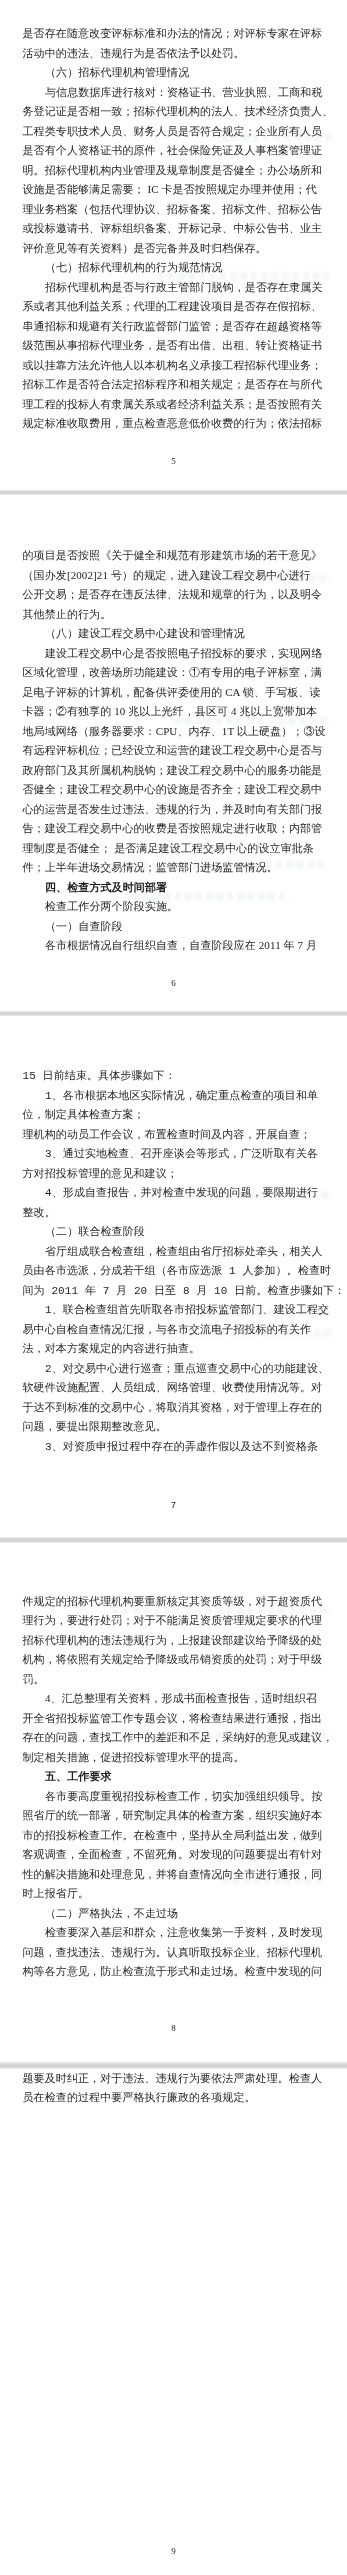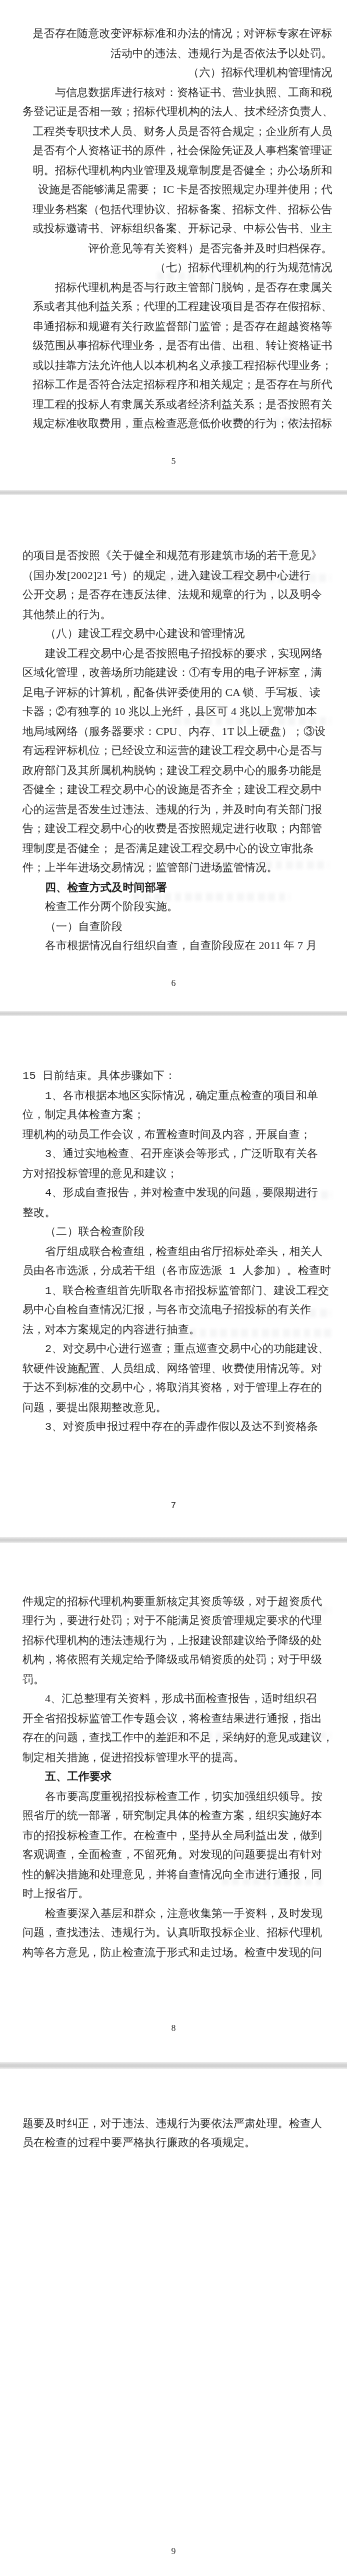"是否存在随意改变评标标准和办法的情况；对评标专家在评标" .page-1 .content { text-align: right -> none }
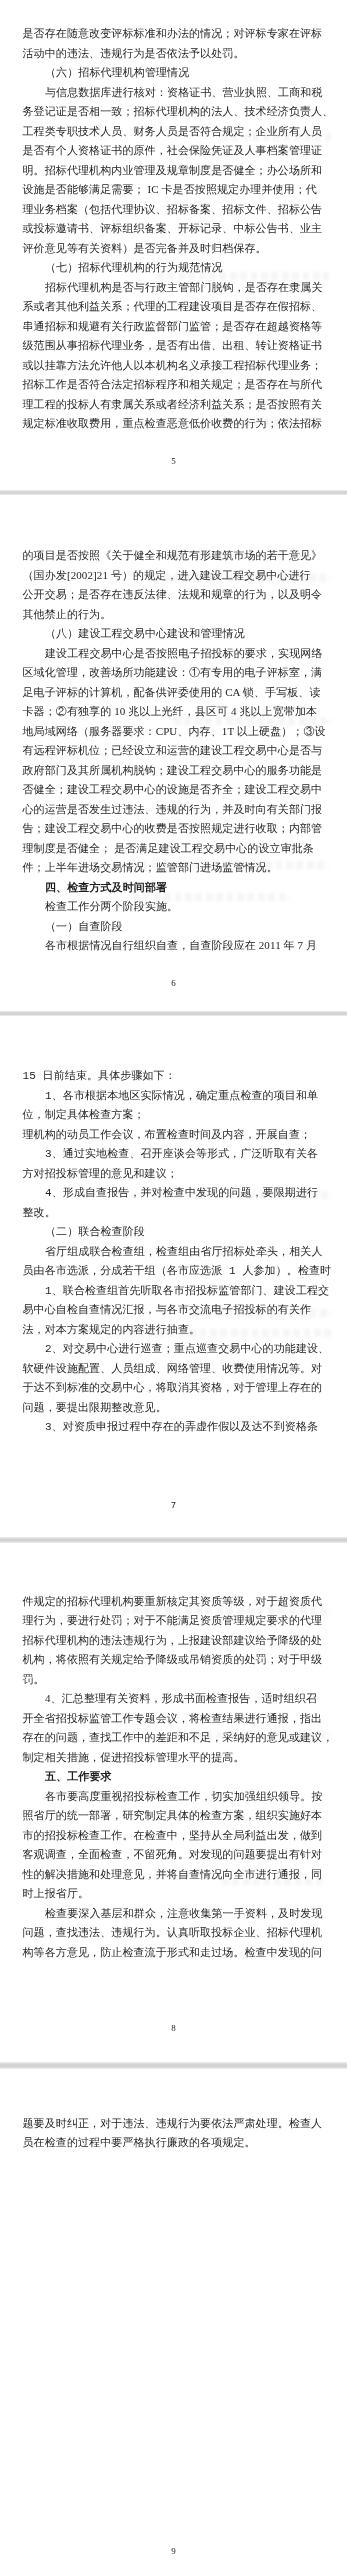"间为 2011 年 7 月" div.line { html: none -> <div>间为 2011 年 7 月 20 日至 8 月 10 日前。检查步骤如下：</div> }
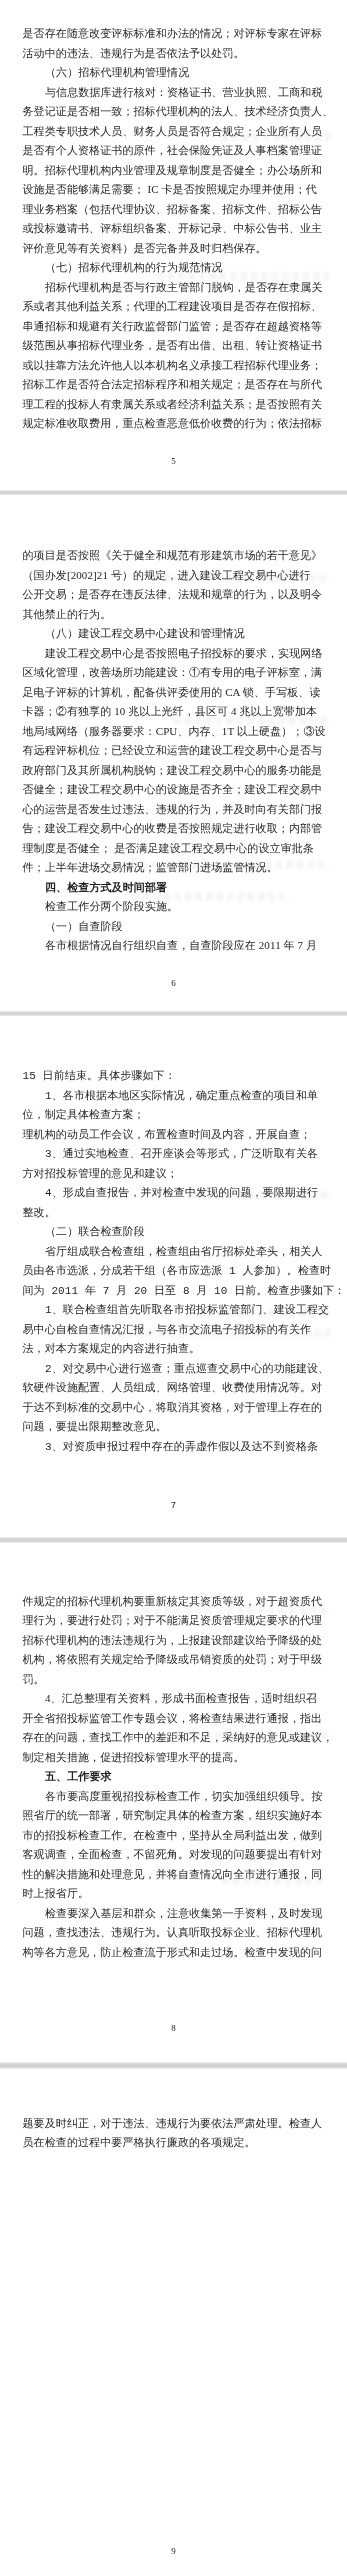"（二）严格执法，不走过场" div.line { html: none -> <div>（二）严格执法，不走过场</div> }
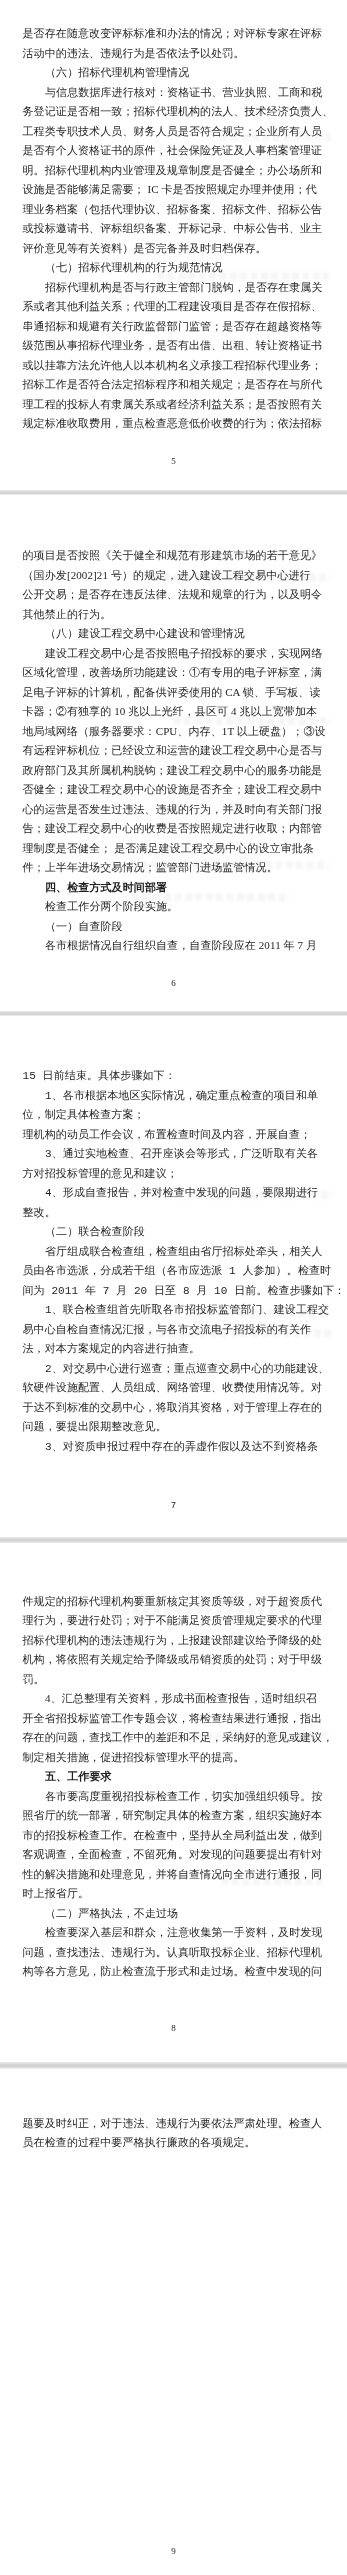"题要及时纠正，对于违法、违规行为要依法严肃处理。检查人" .page-5 .content { padding-top: 45px -> none }
